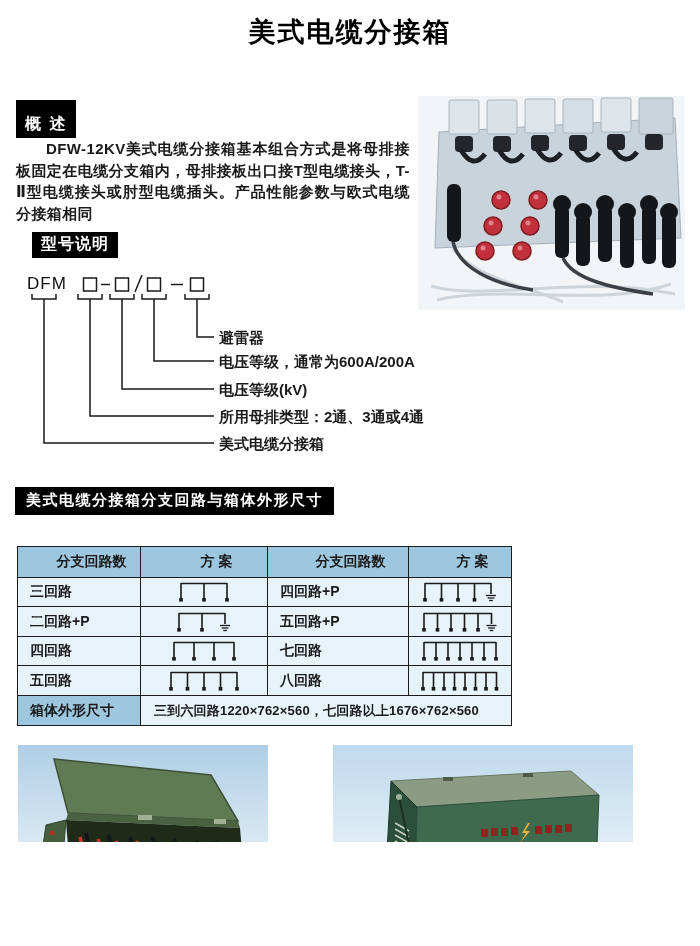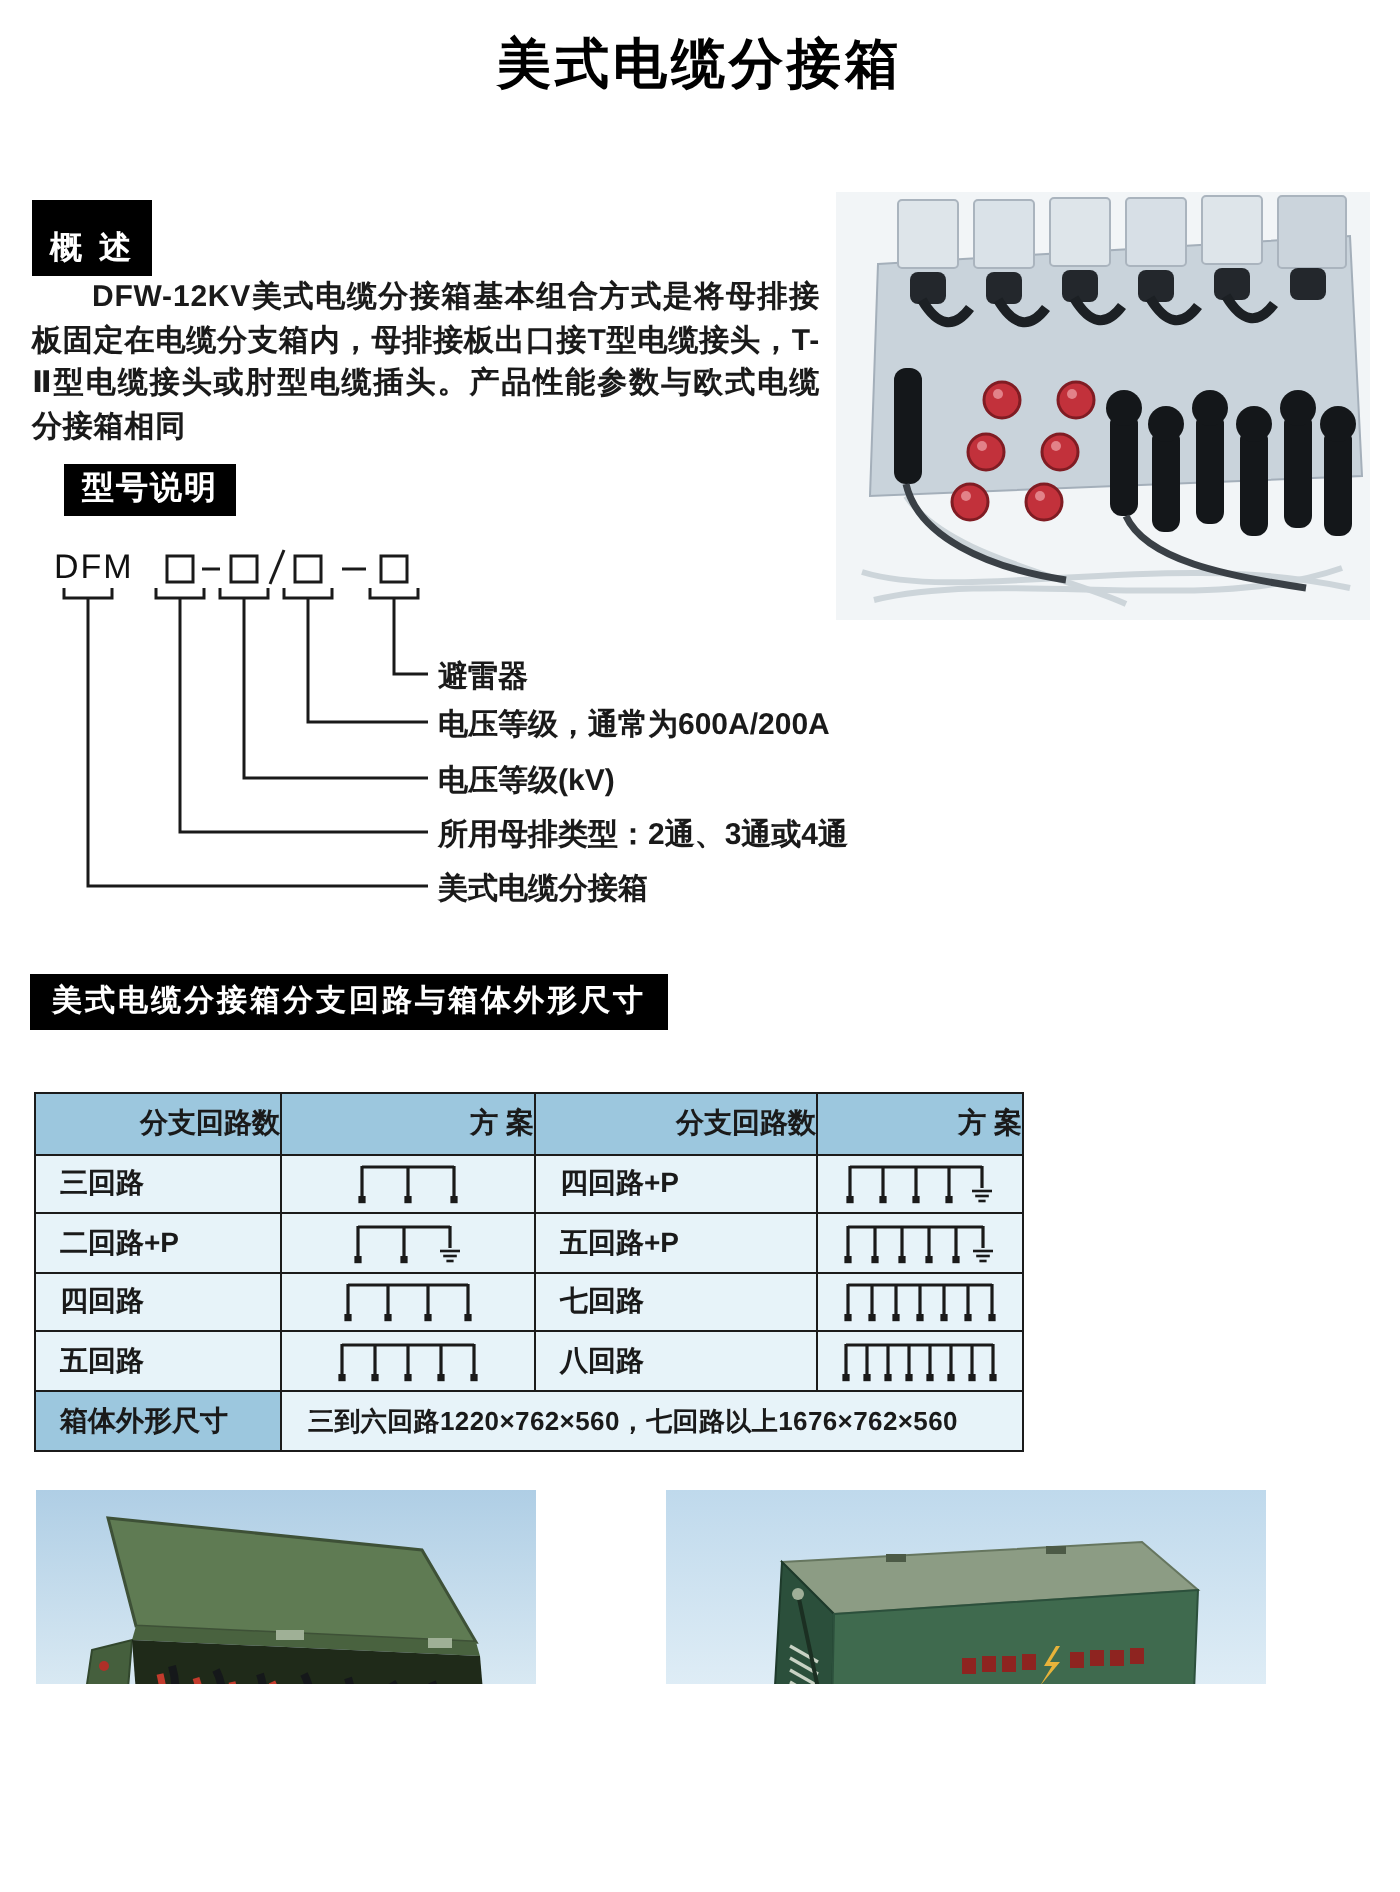"分支回路数" .scheme-table td.hdr { text-align: right -> center }
